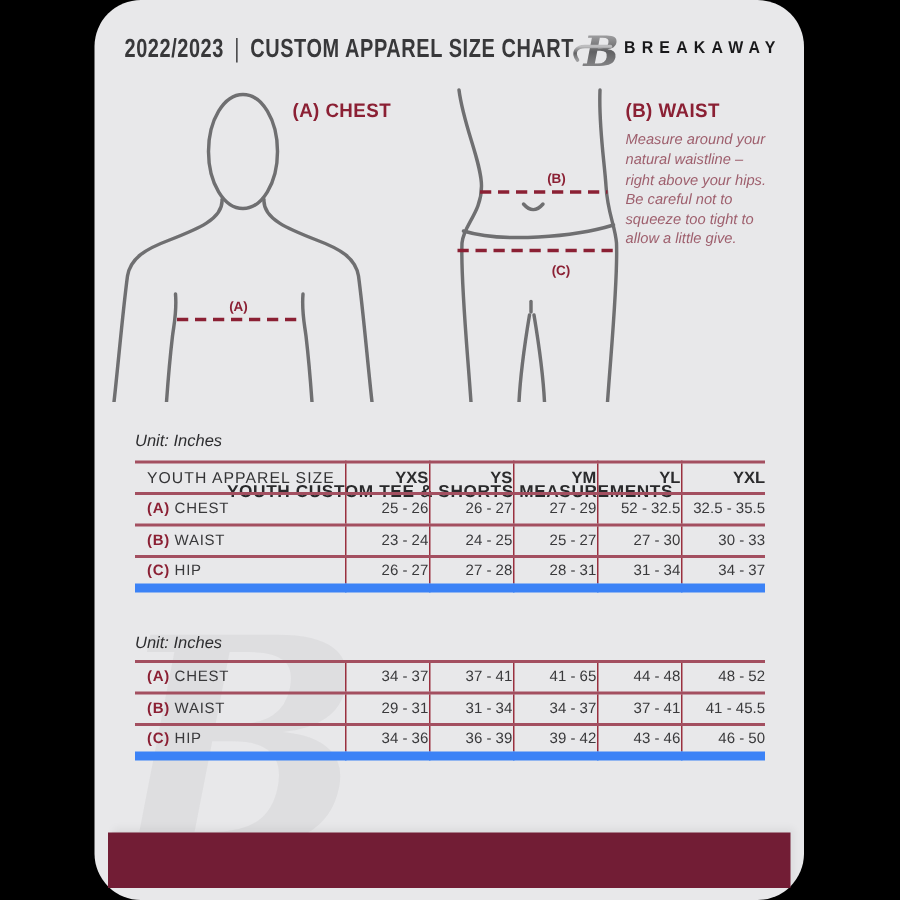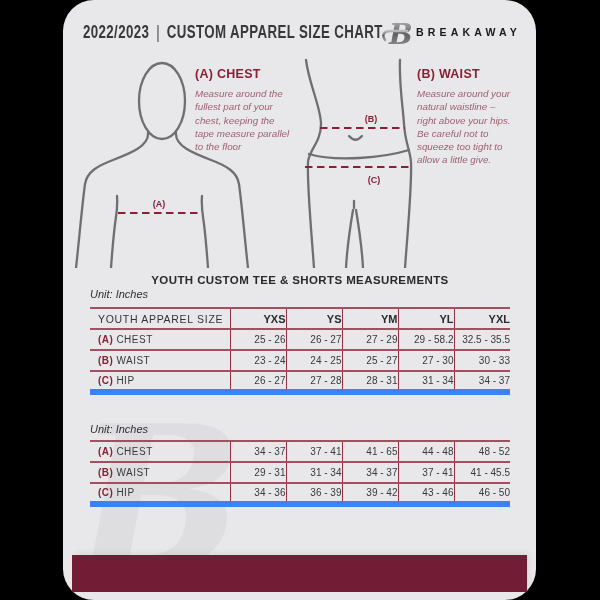"Measure around the" p { html: <p>Measure around the fullest part of your chest, keeping the tape measure parallel to the floor</p> -> none }
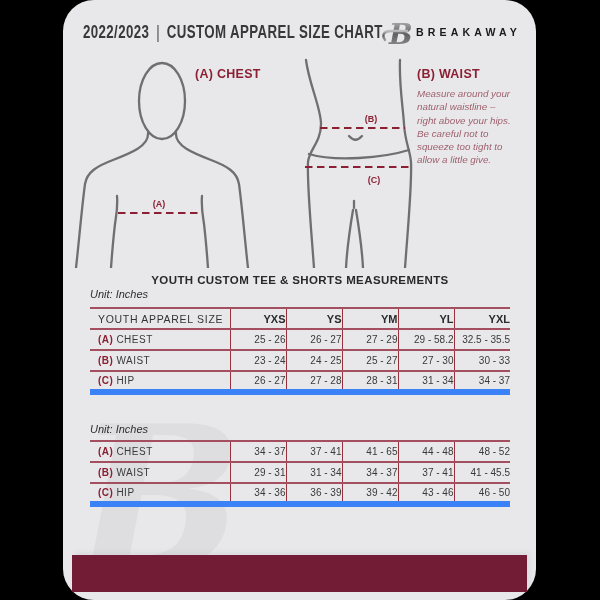"YOUTH CUSTOM TEE & SHORTS" .sec-title { margin-top: none -> 48px }
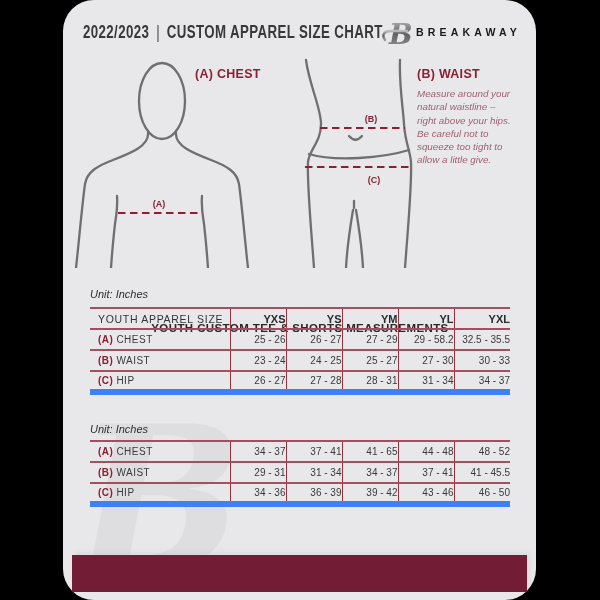"29 - 58.2" td { text: 29 - 58.2 -> 52 - 32.5 }
